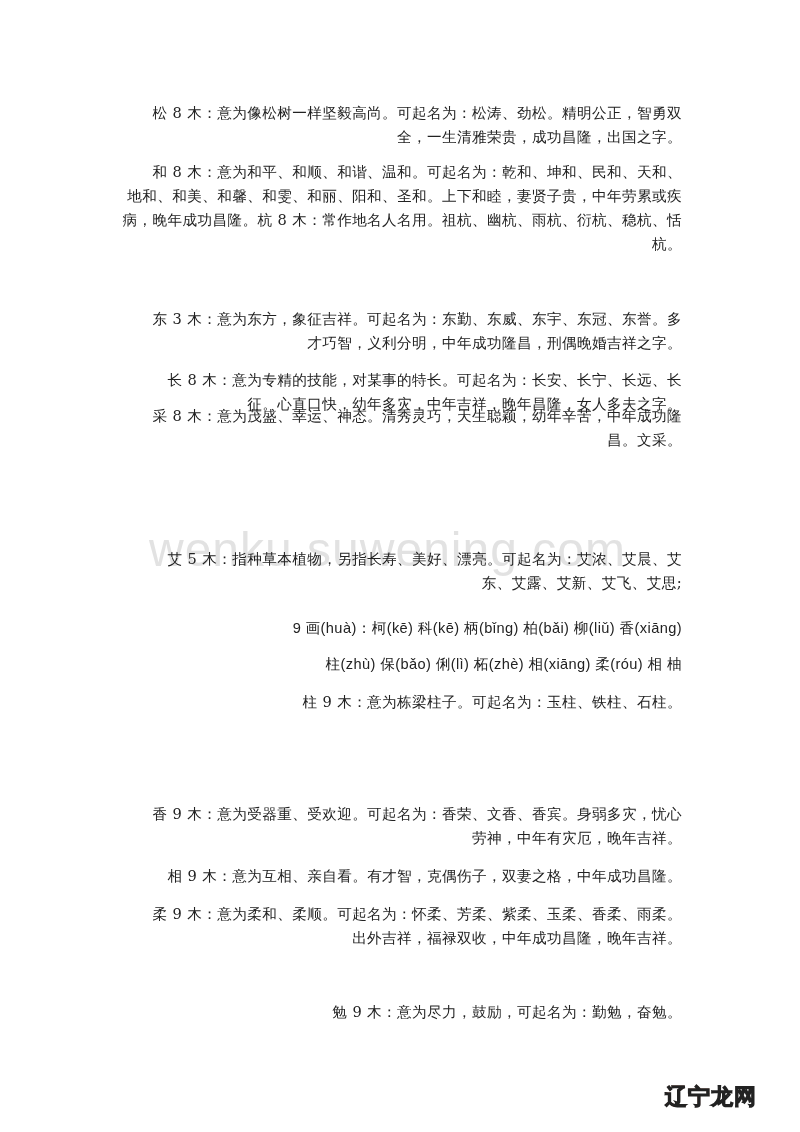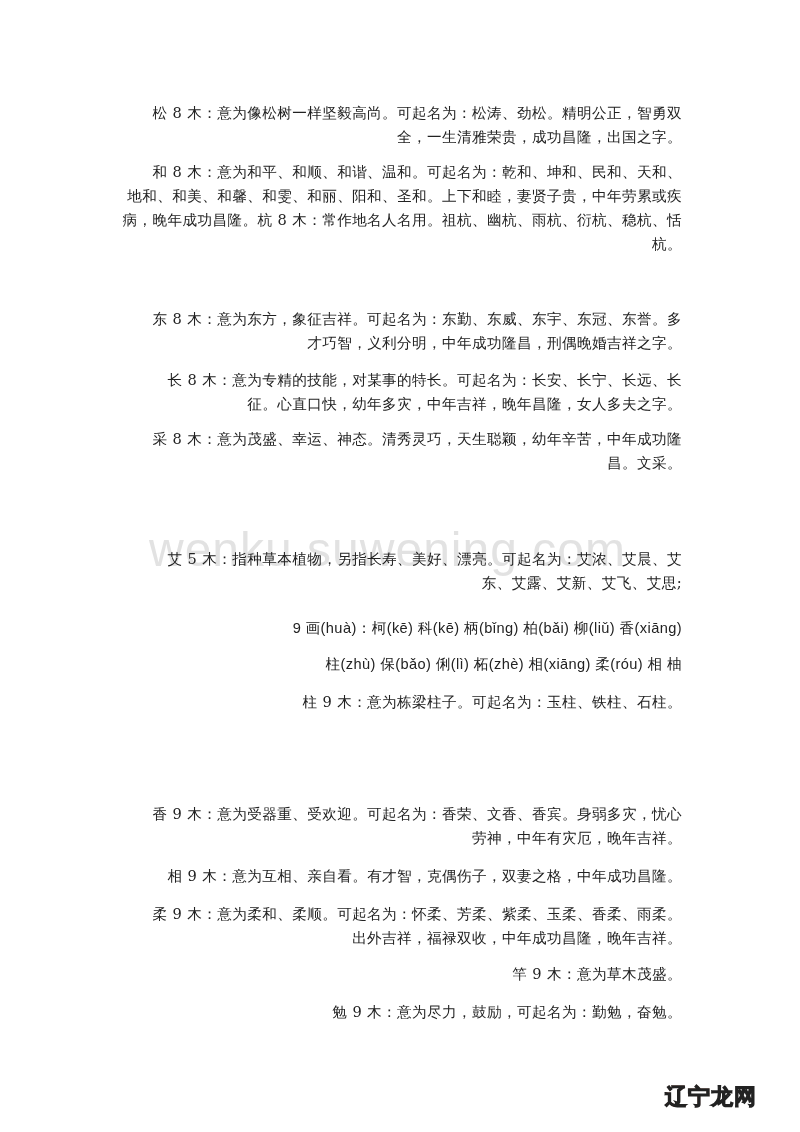"东 8" p.para { text: 8 -> 3 }
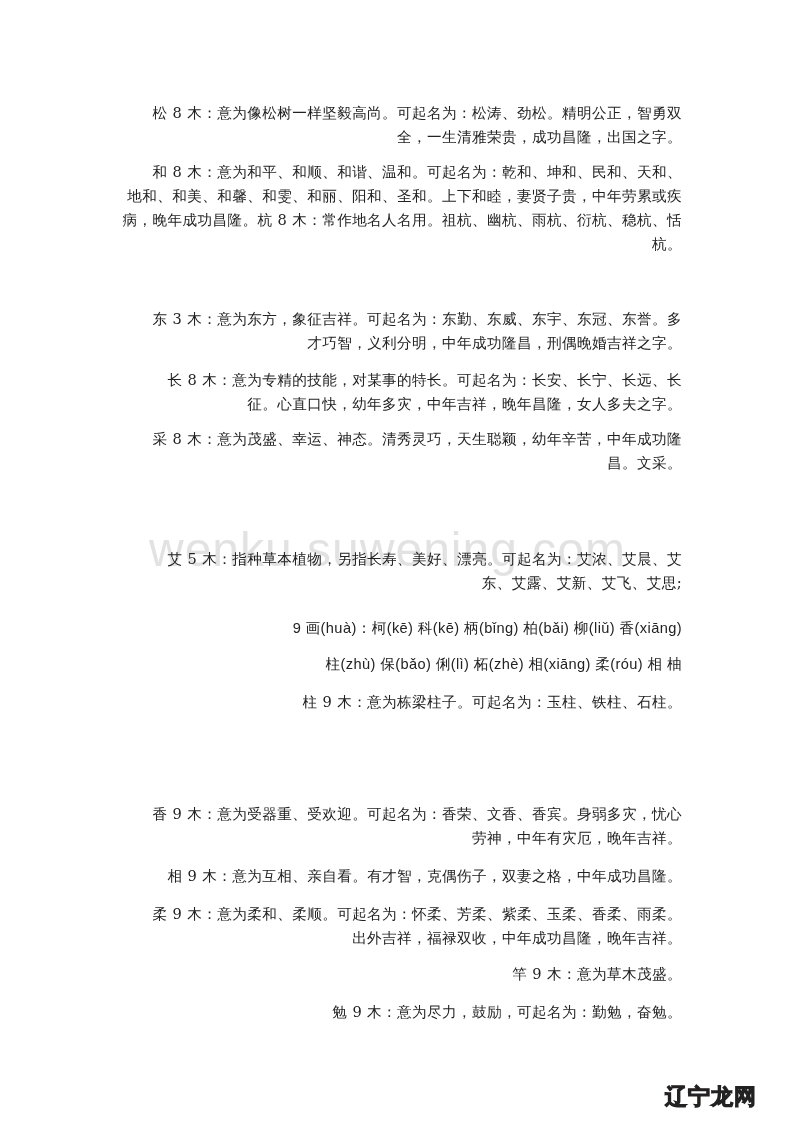"采 8" p.para { top: 427px -> 404px }
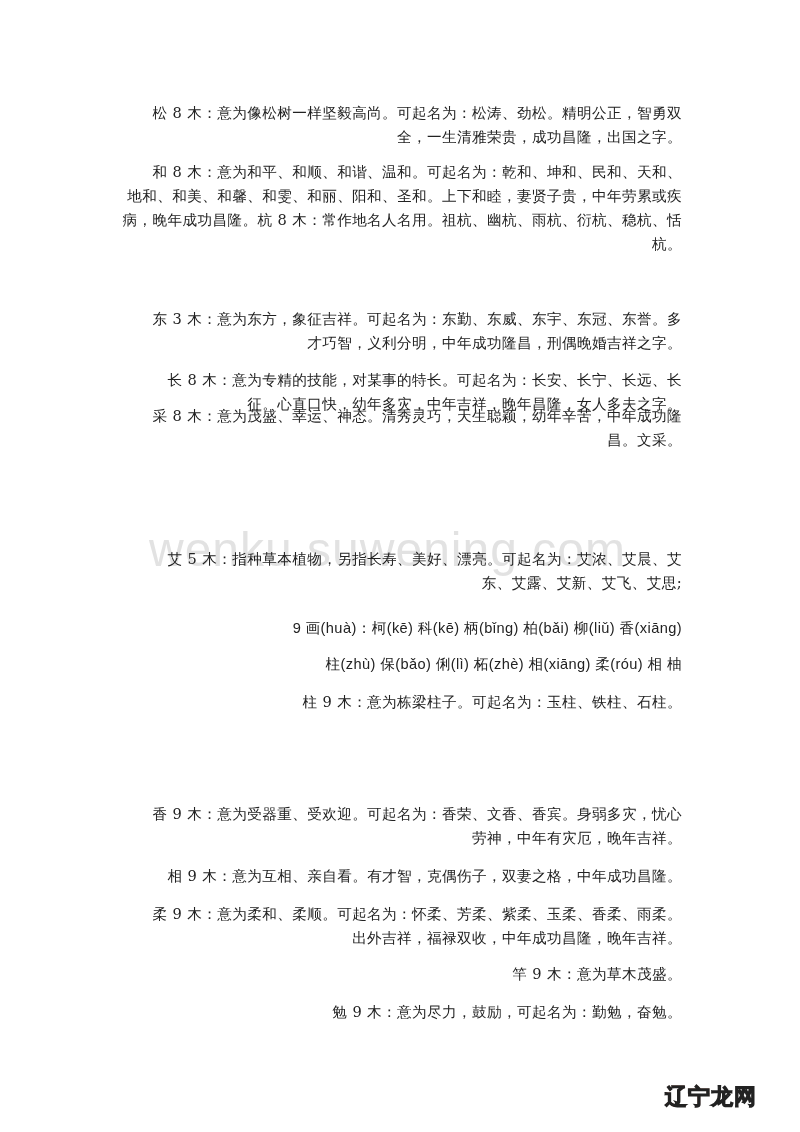"竿 9 木：意为草木茂盛。" p.para { html: <p>竿 9 木：意为草木茂盛。</p> -> none }
